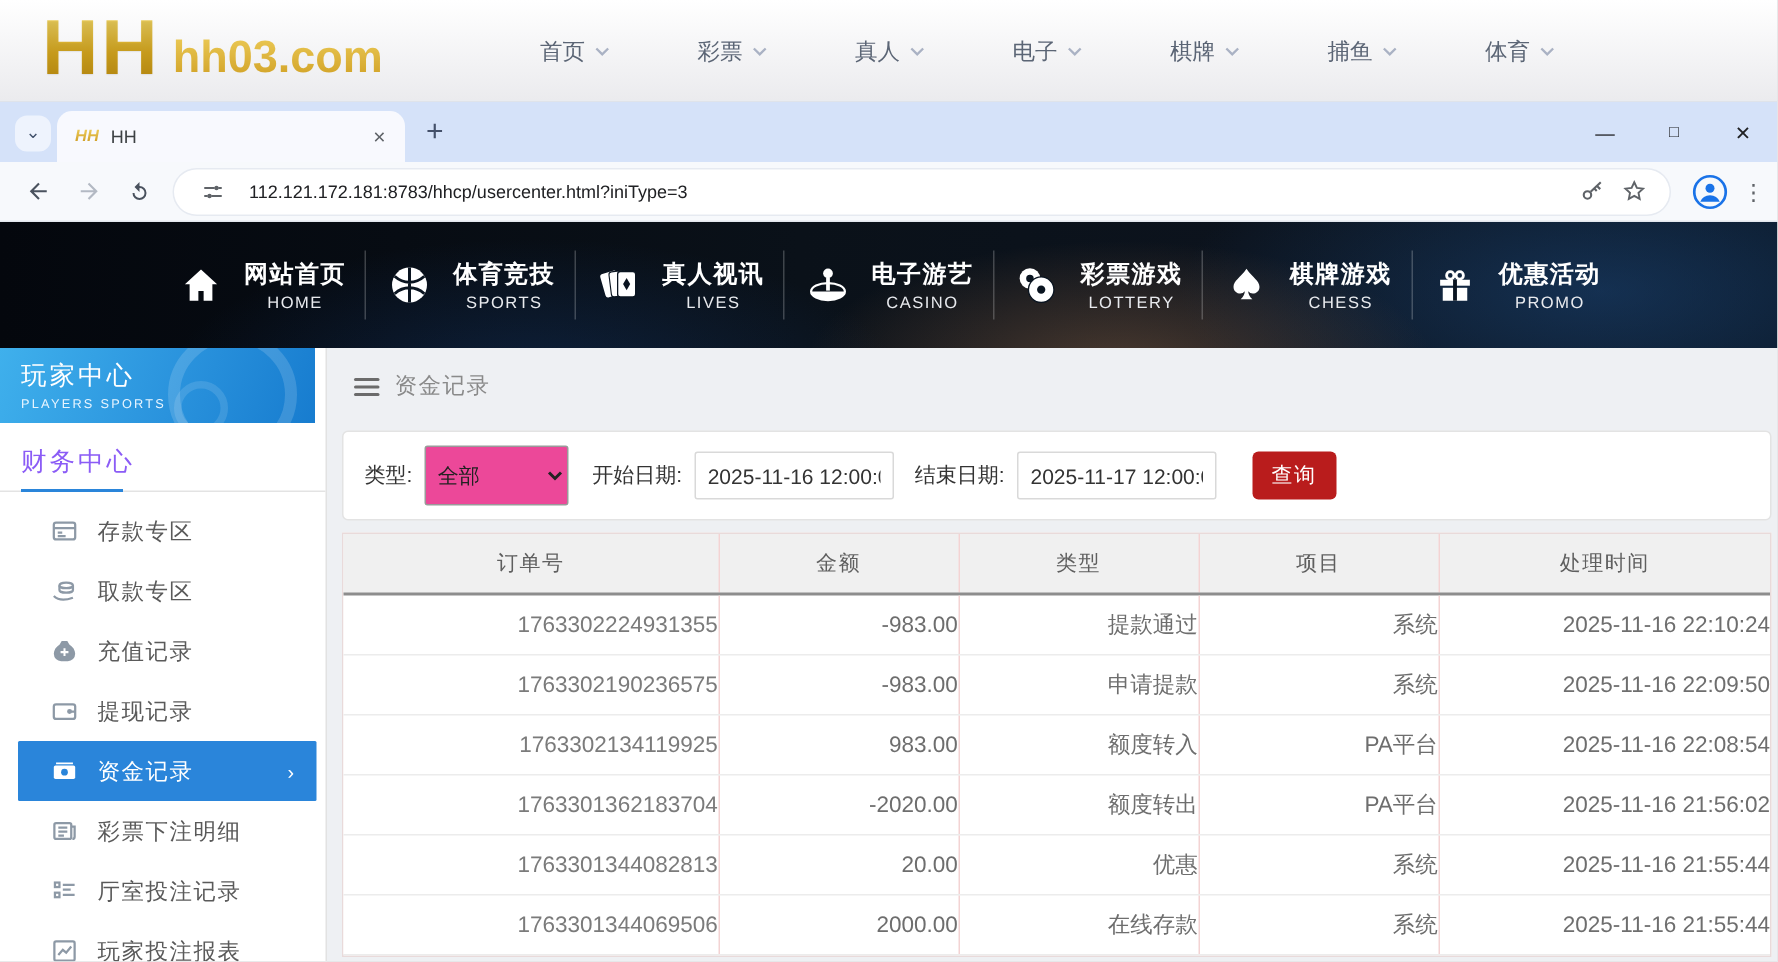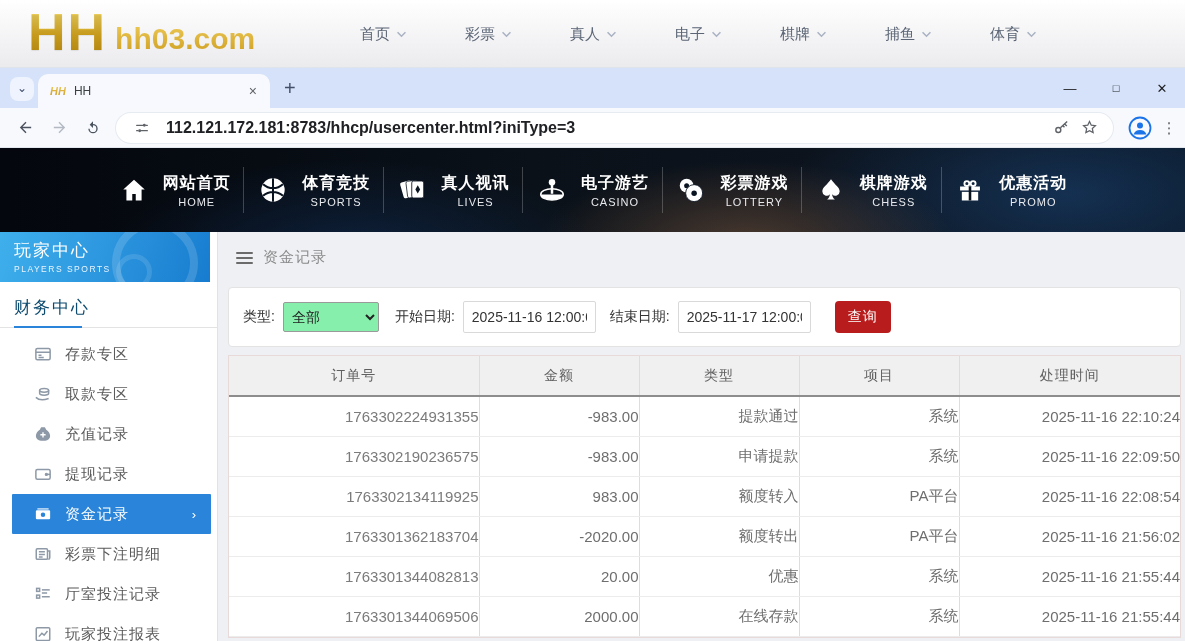"112.121.172.181:8783/hhcp/usercenter.htm" .url-text { font-size: 16px -> 12px; font-weight: bold -> none }
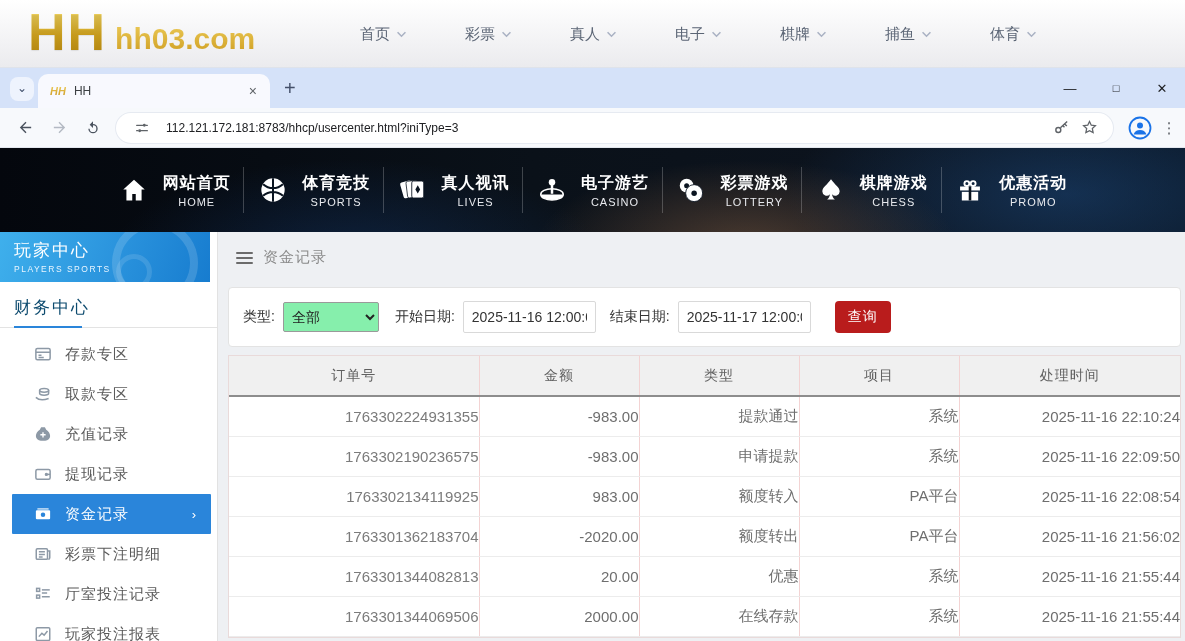"财务中心" .section-title { color: #0c4a6e -> #8b5cf6 }
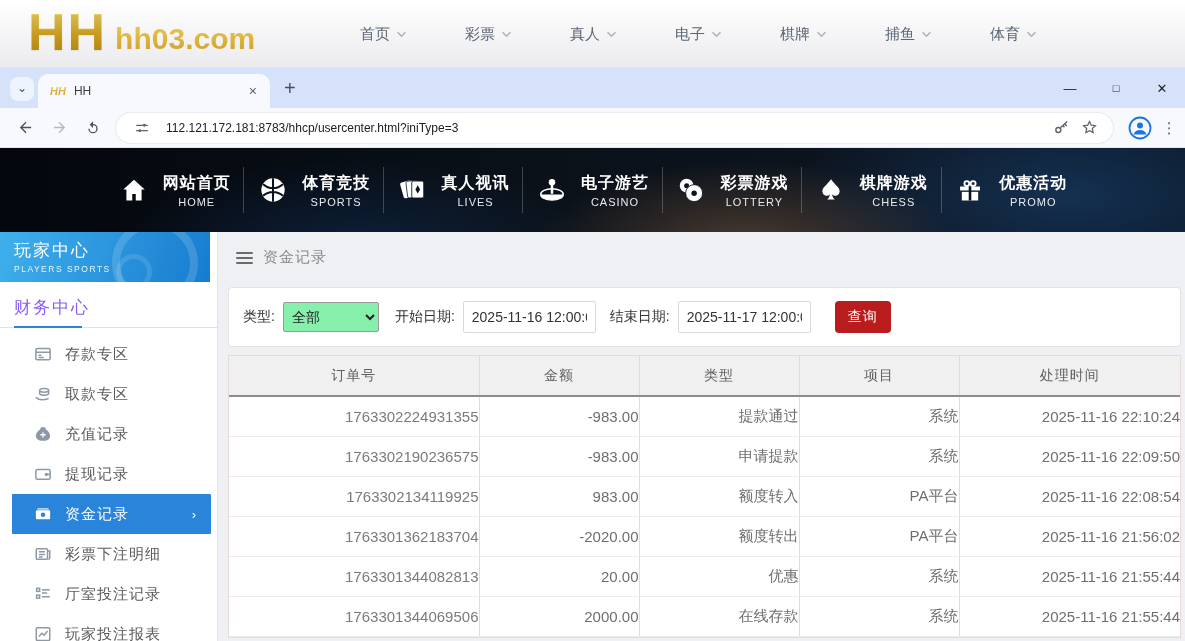"全部" .type-select { background: #86efac -> #ec4899; height: 30px -> 40px }
